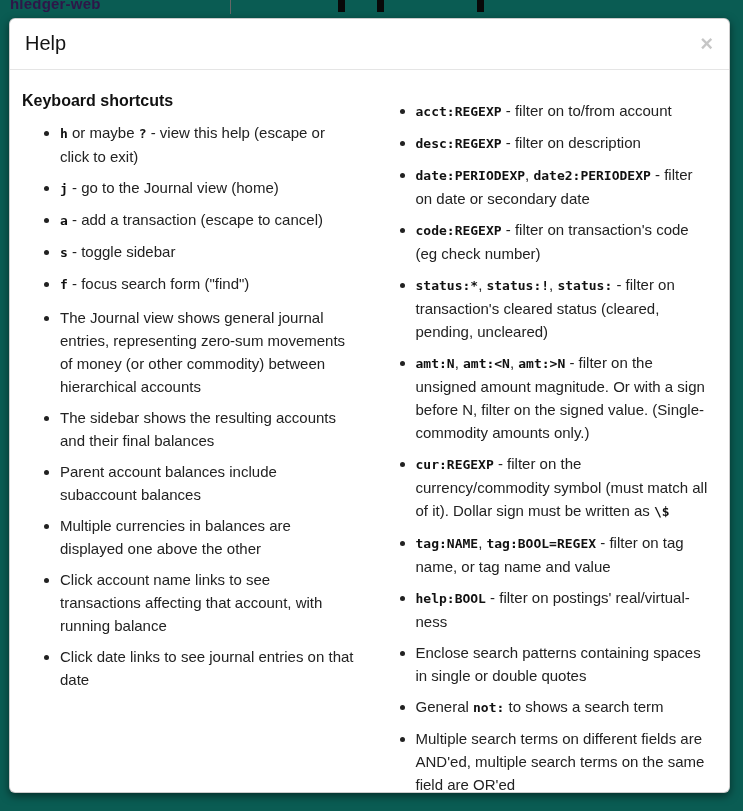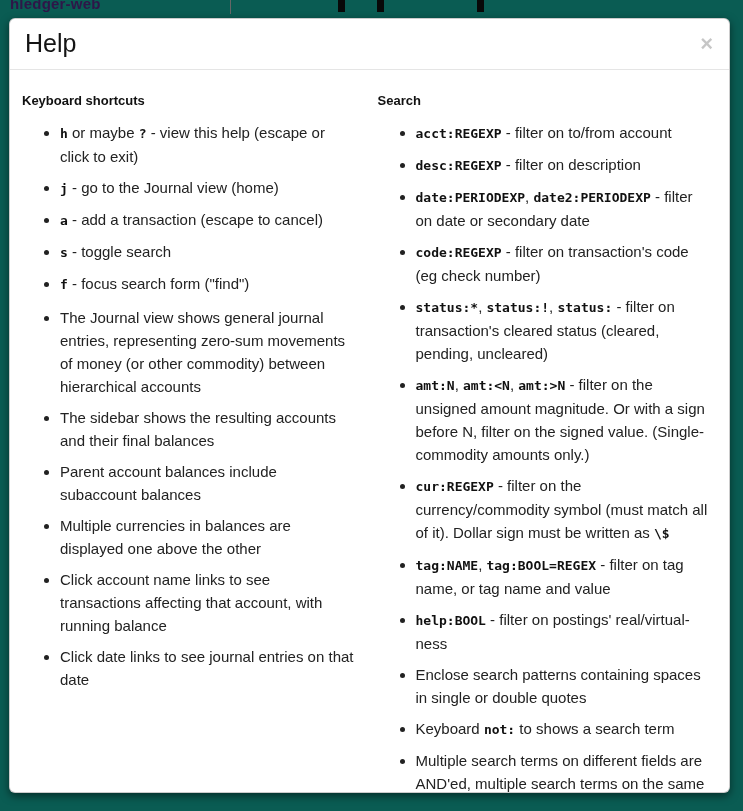"Help" .modal-title { font-size: 25px -> 20px }
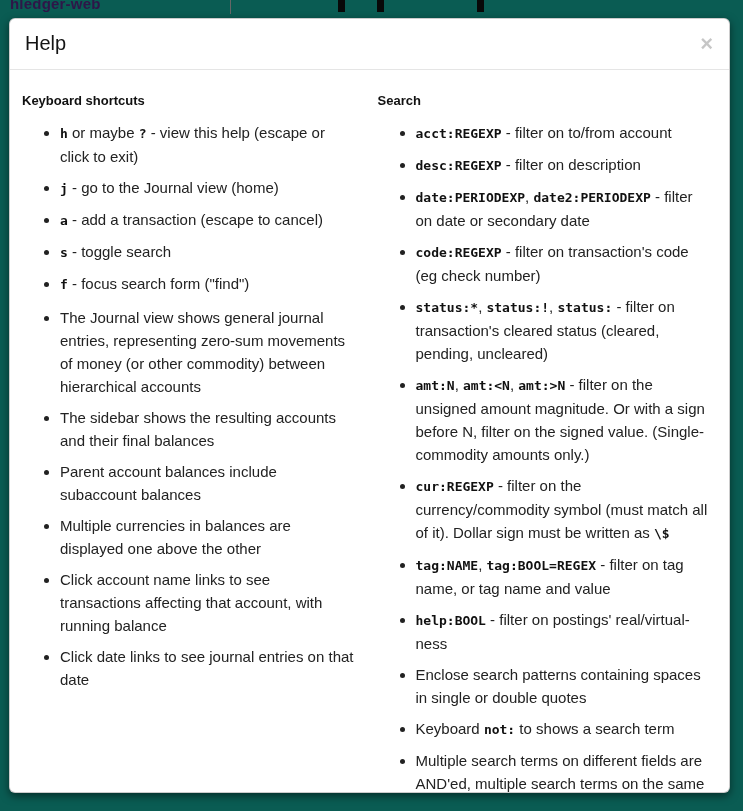"Keyboard shortcuts" .section-heading { font-size: 13px -> 16px }
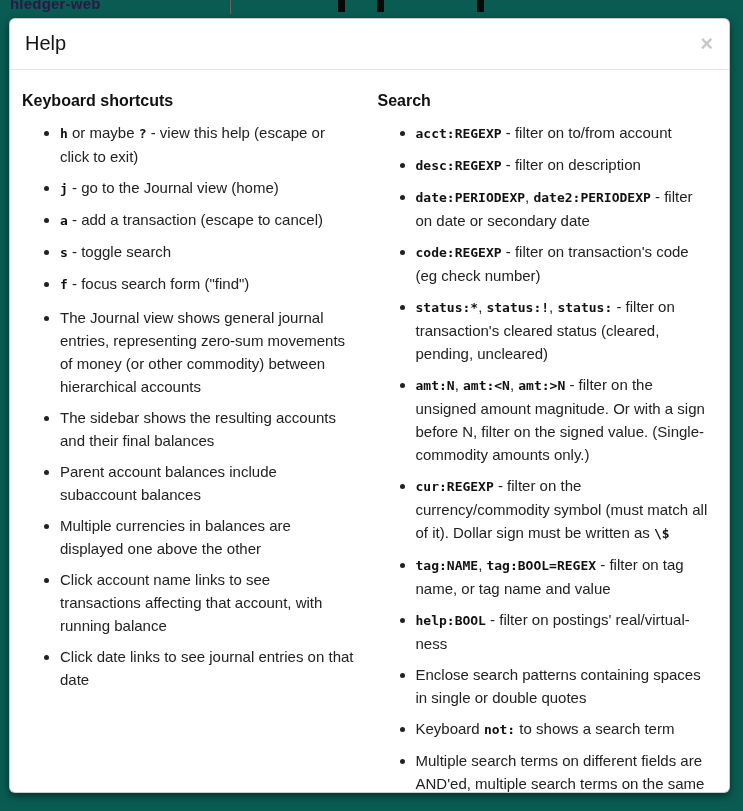"Search" h3.section-heading { html: <h3>Search</h3> -> none }
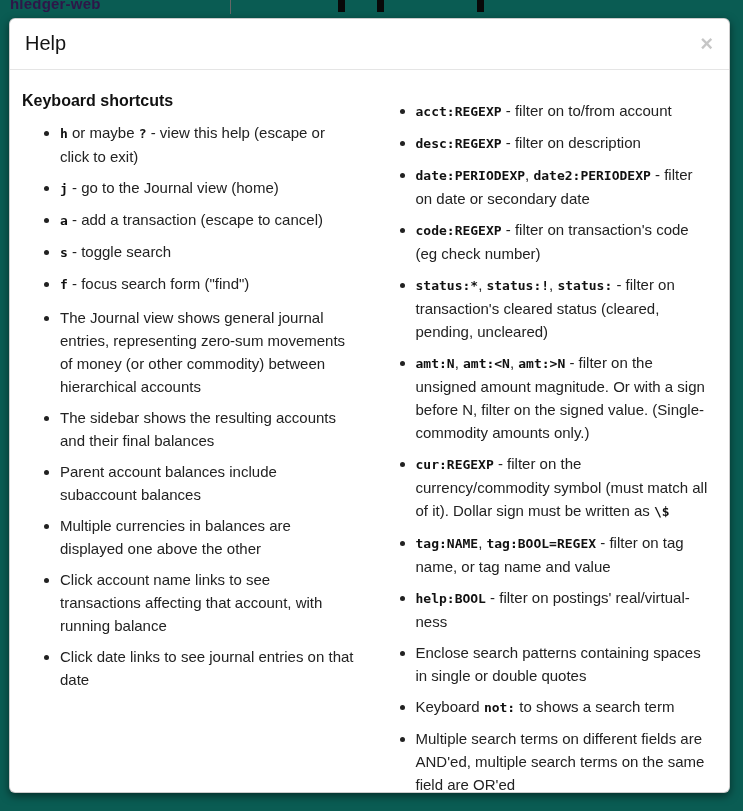"- toggle search" span { text: search -> sidebar }
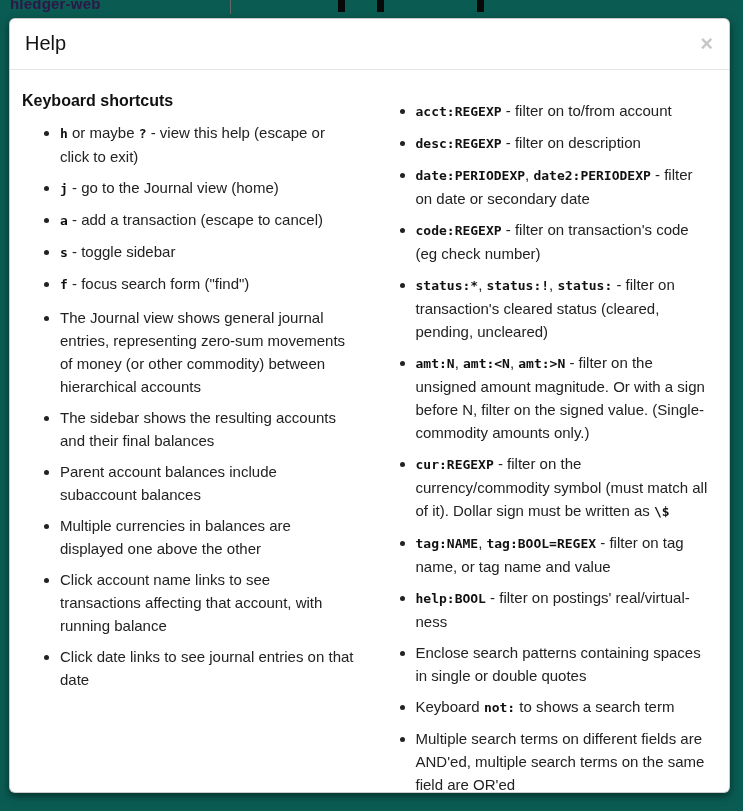"Keyboard" span { text: Keyboard -> General }
